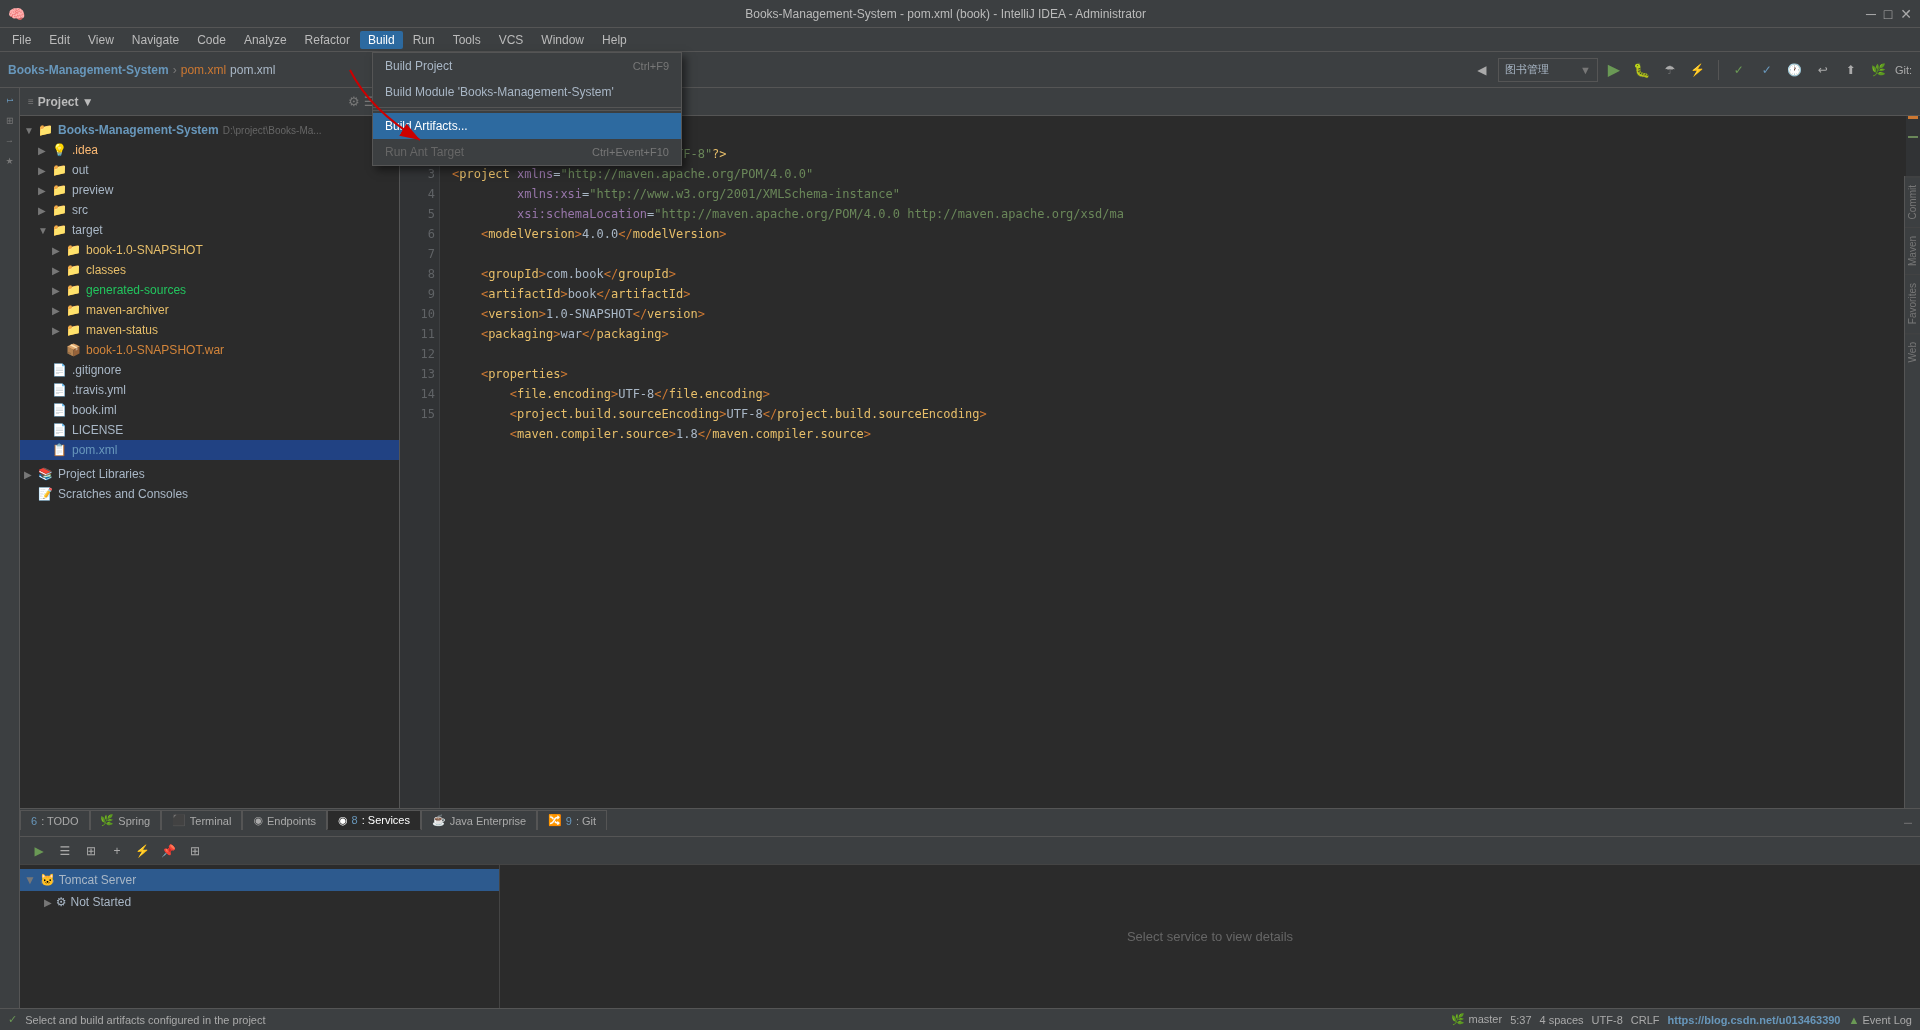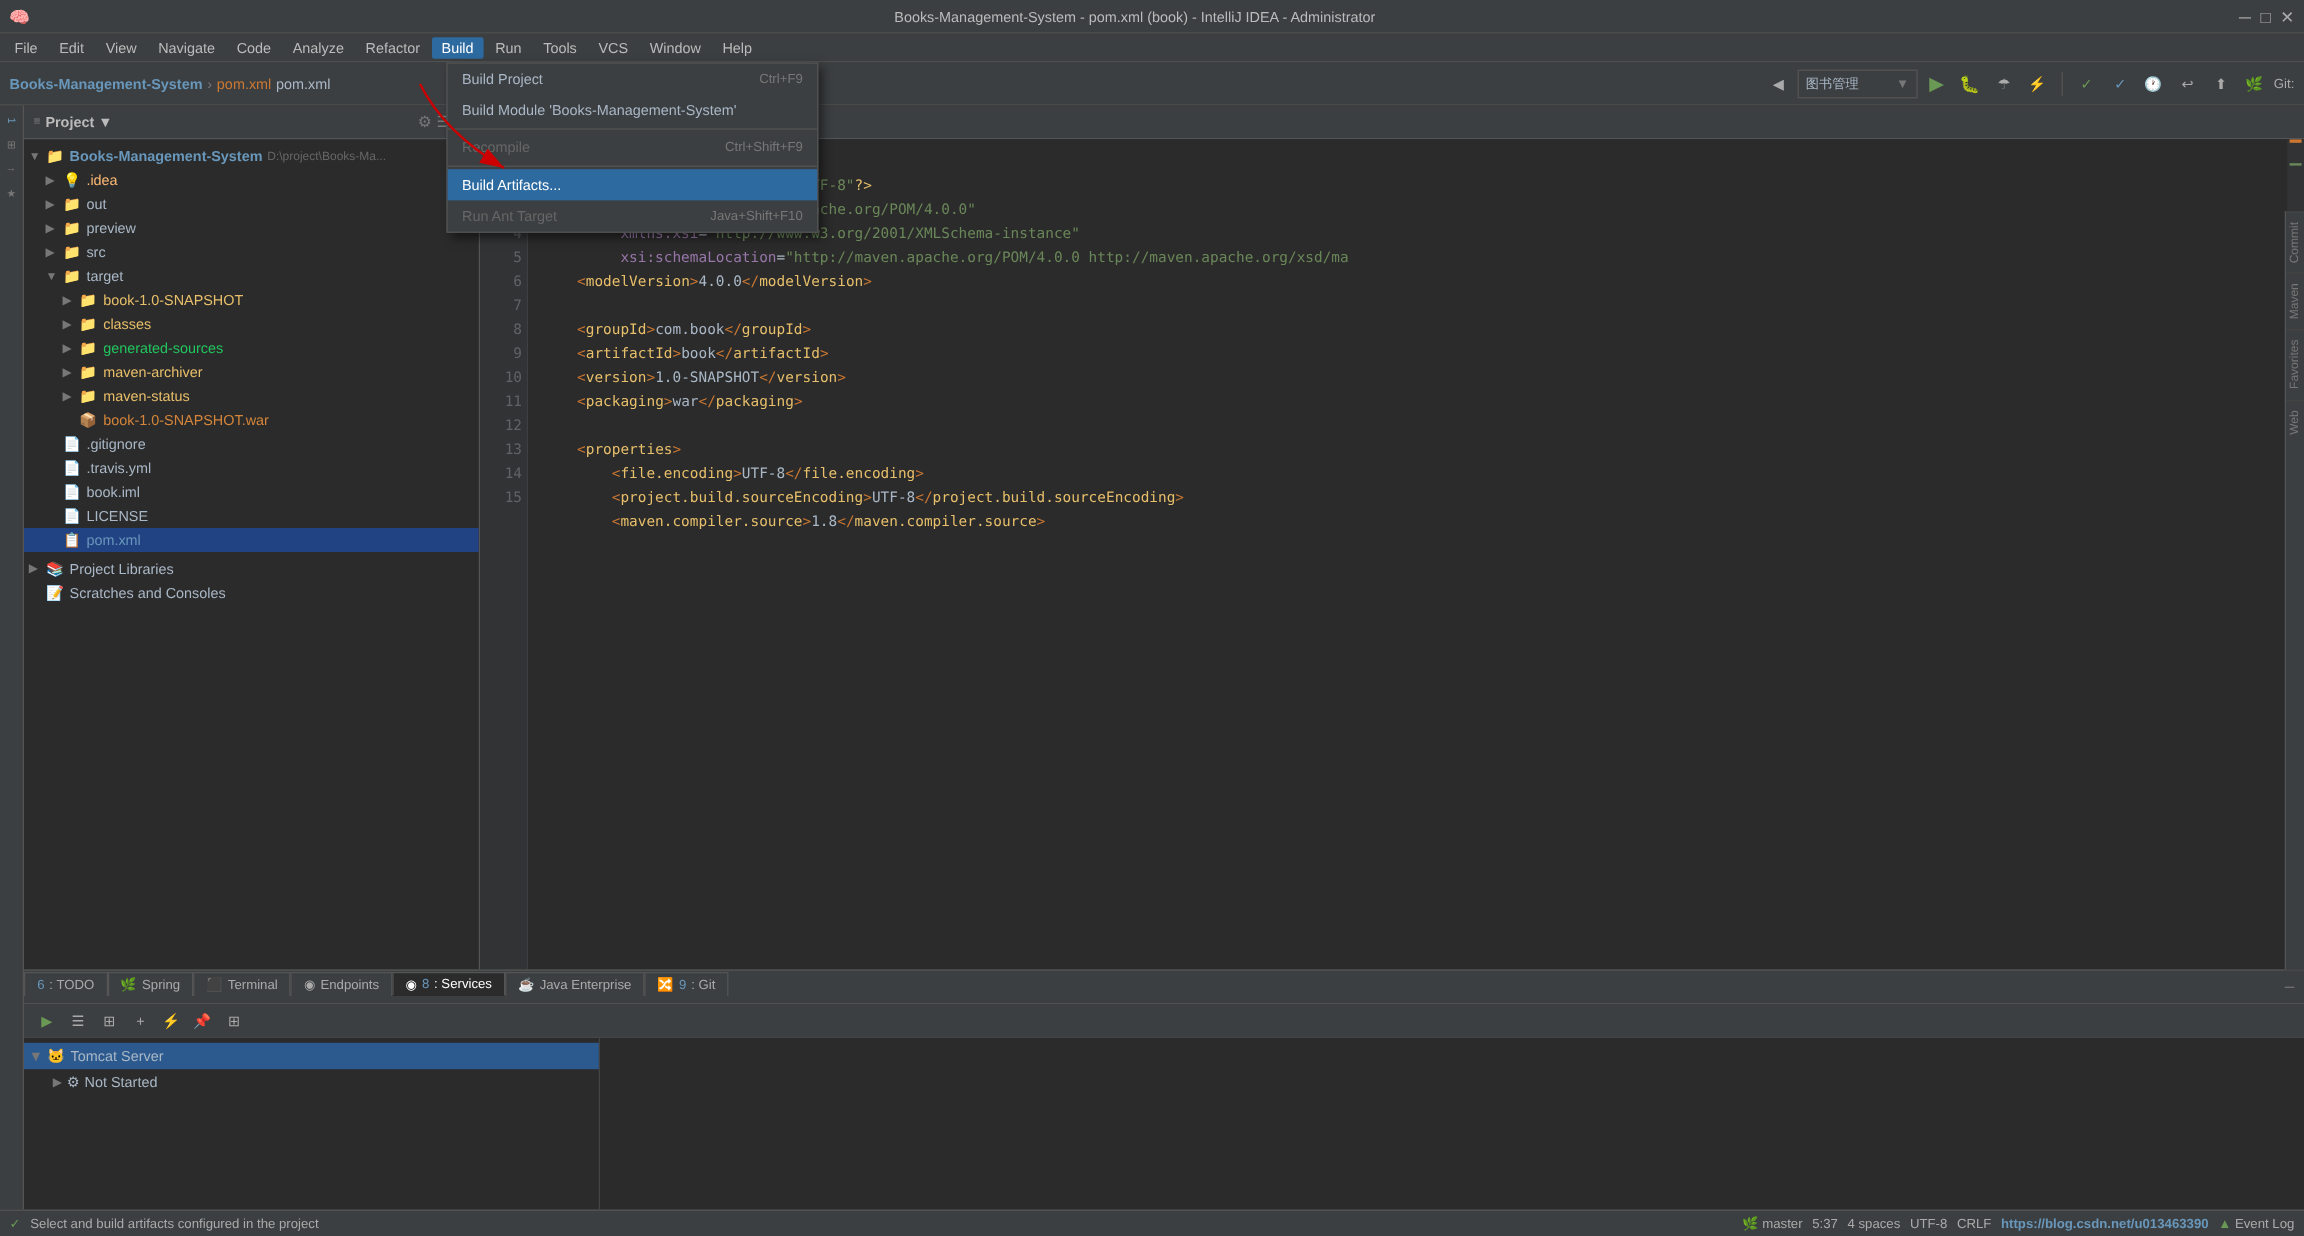"Recompile" div.dropdown-item { html: <div> <span>Recompile</span> <span>Ctrl+Shift+F9</span> </div> -> none }
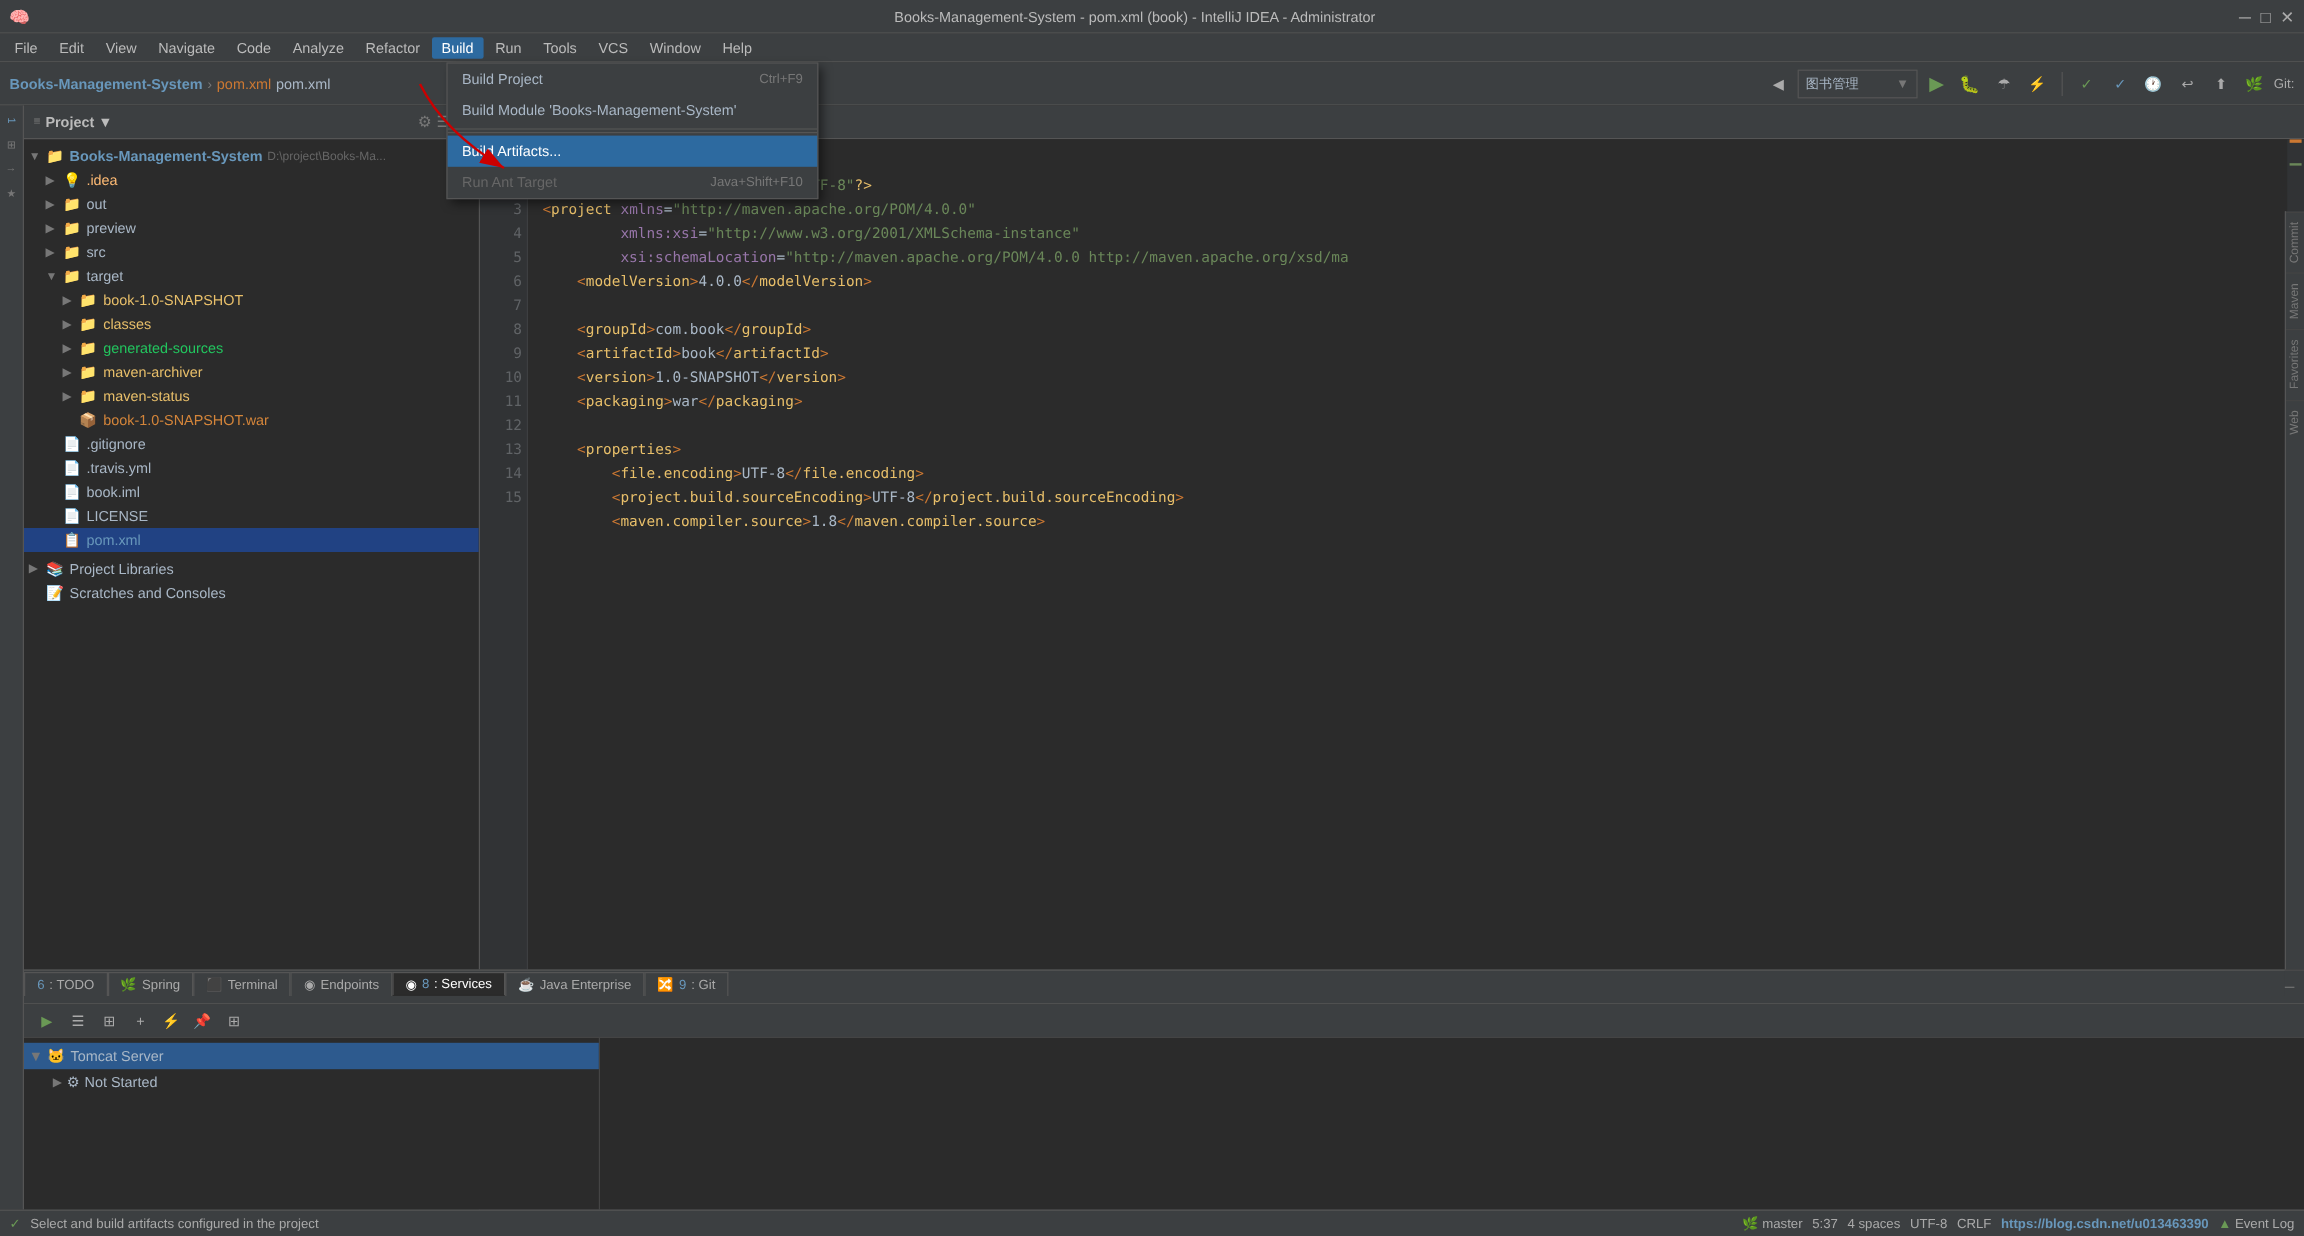"Java+Shift+F10" span.shortcut { text: Java+Shift+F10 -> Ctrl+Event+F10 }
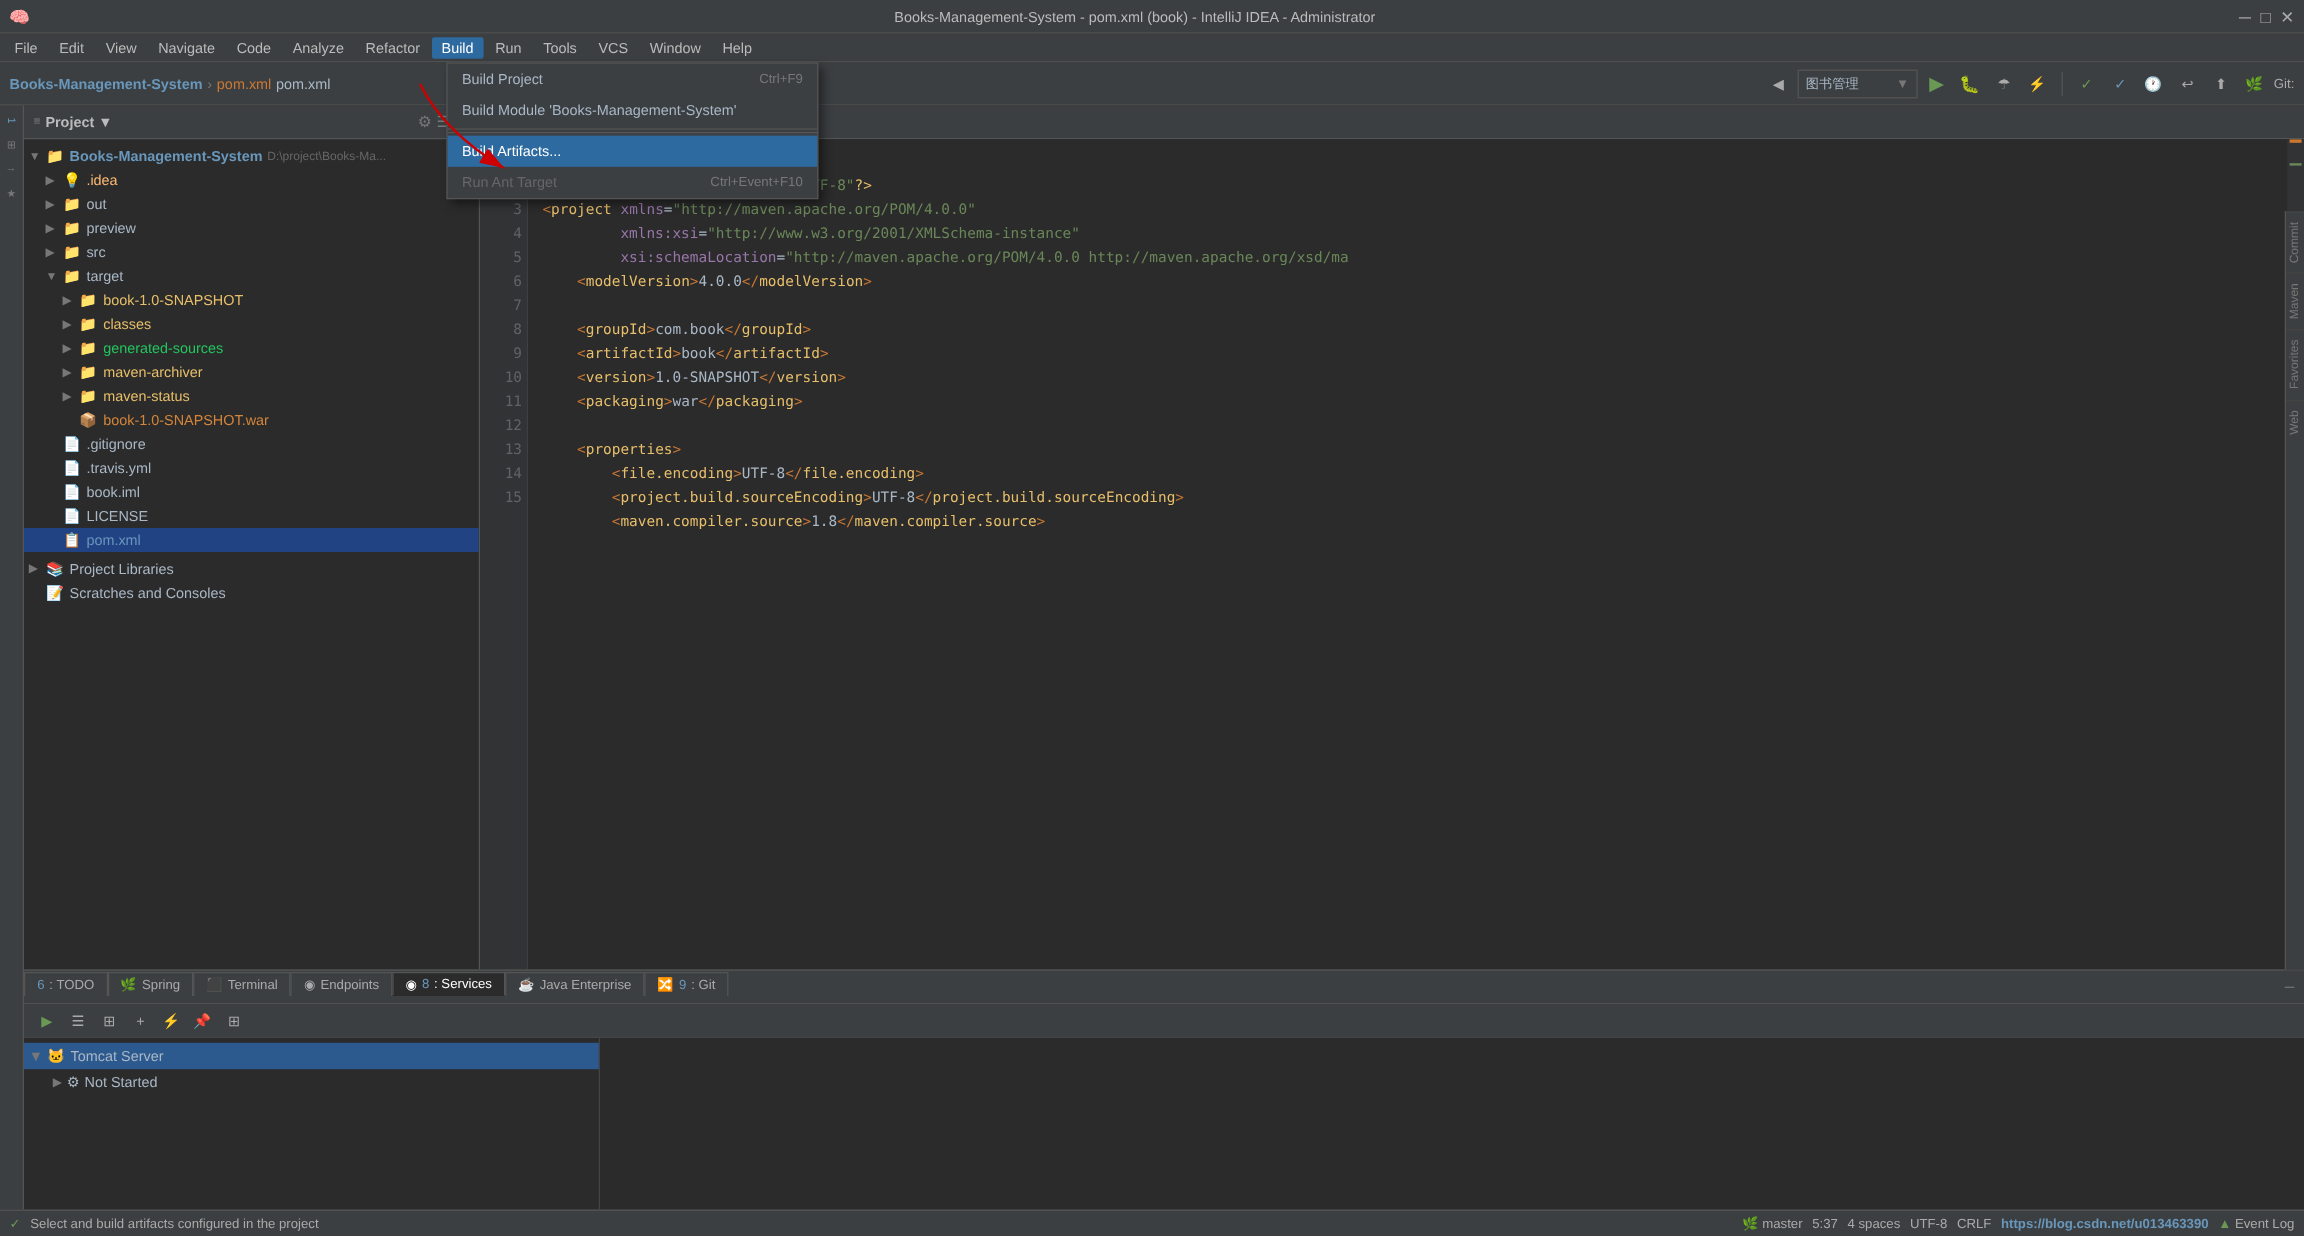"Select service to view details" div.svc-detail { html: none -> <div> <span>Select service to view details</span> </div> }
